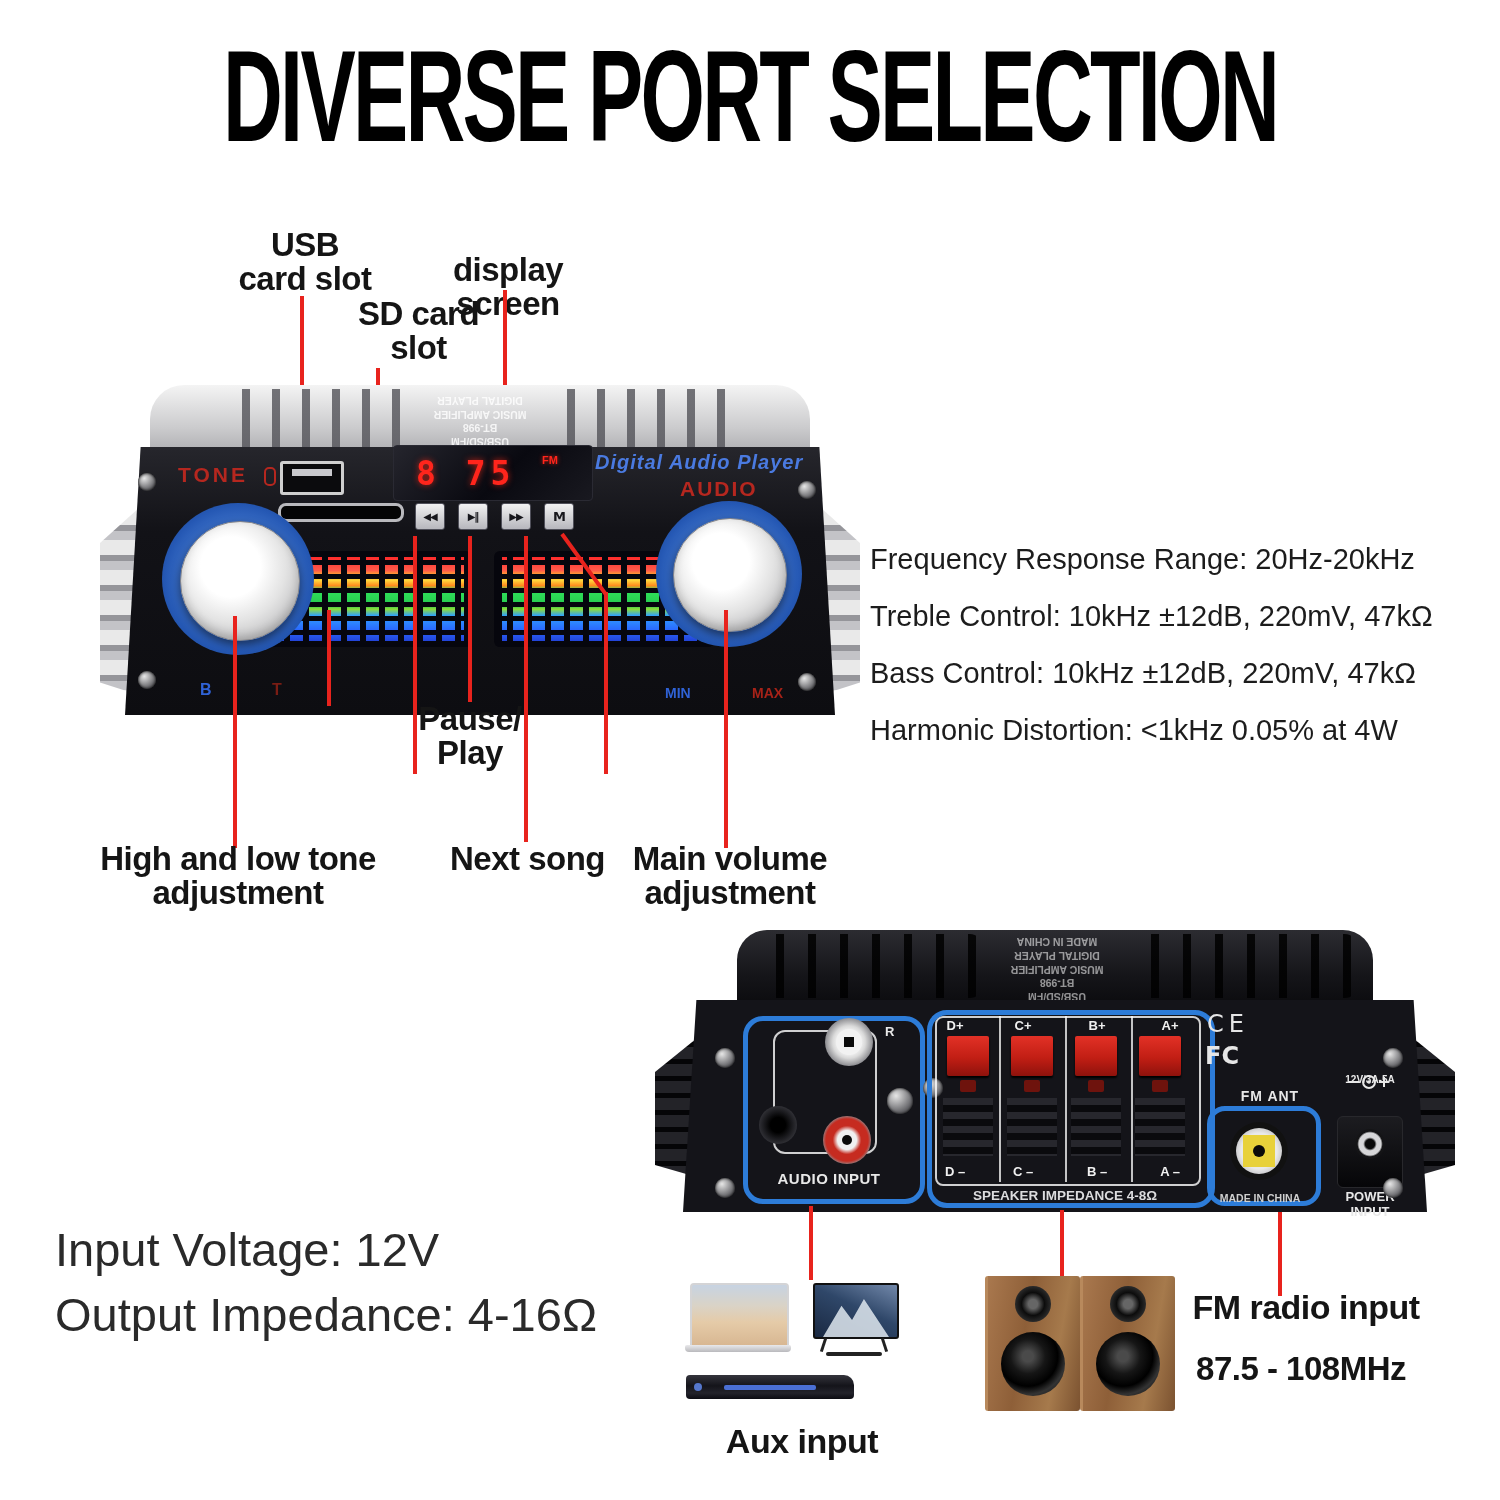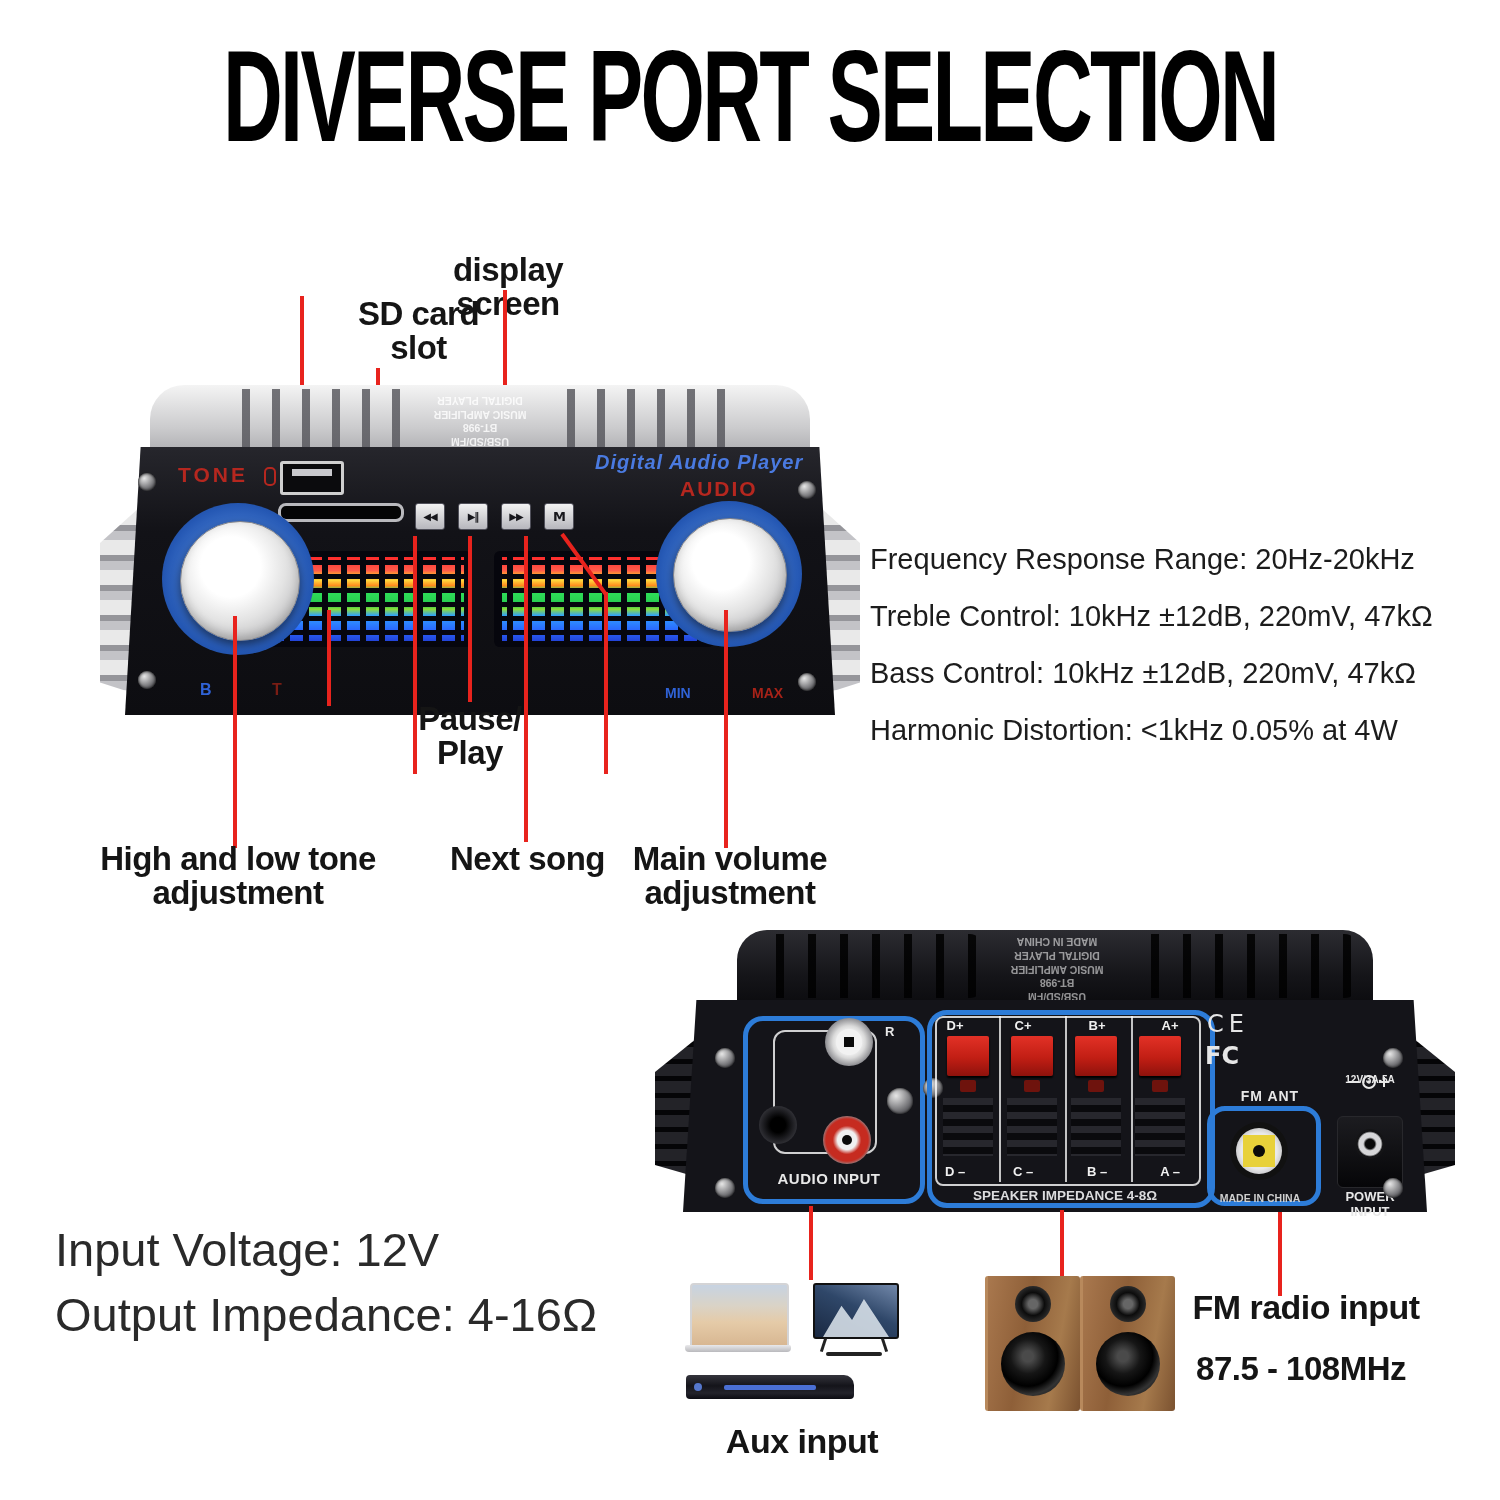"USB" div.callout { html: none -> <div>USB card slot</div> }
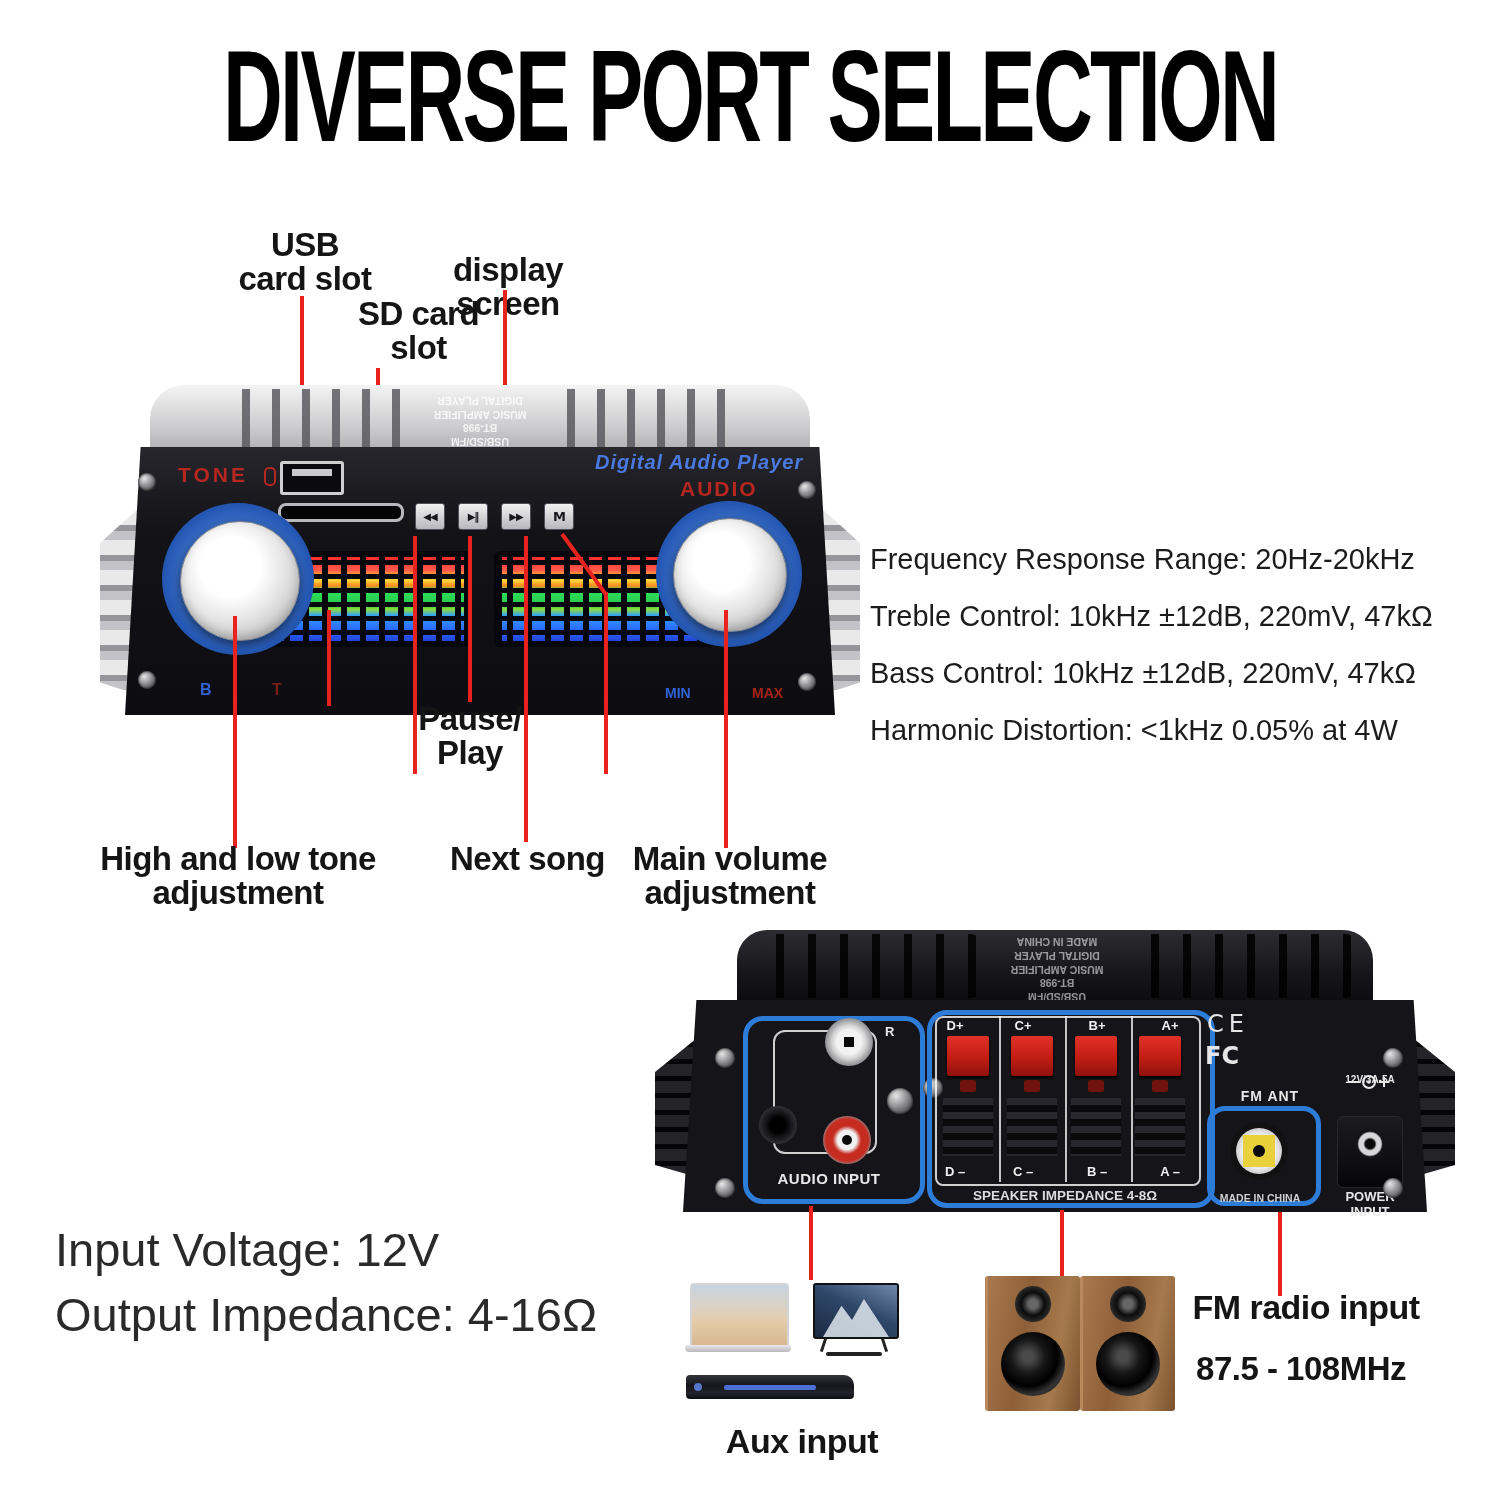"8 75" div.led-display { html: none -> <div> <span>8 75</span> <span>FM</span> </div> }
